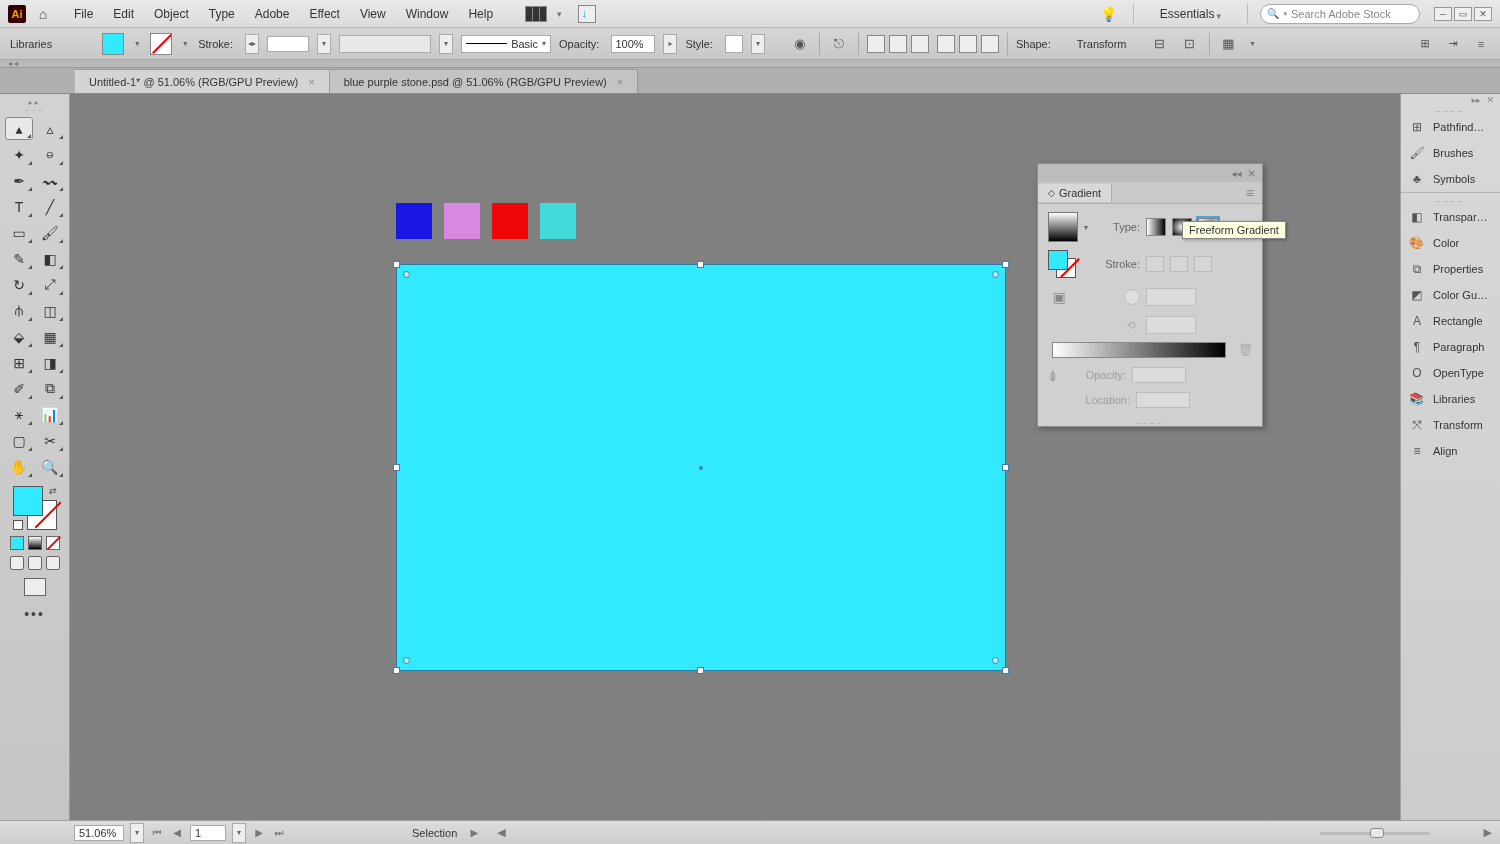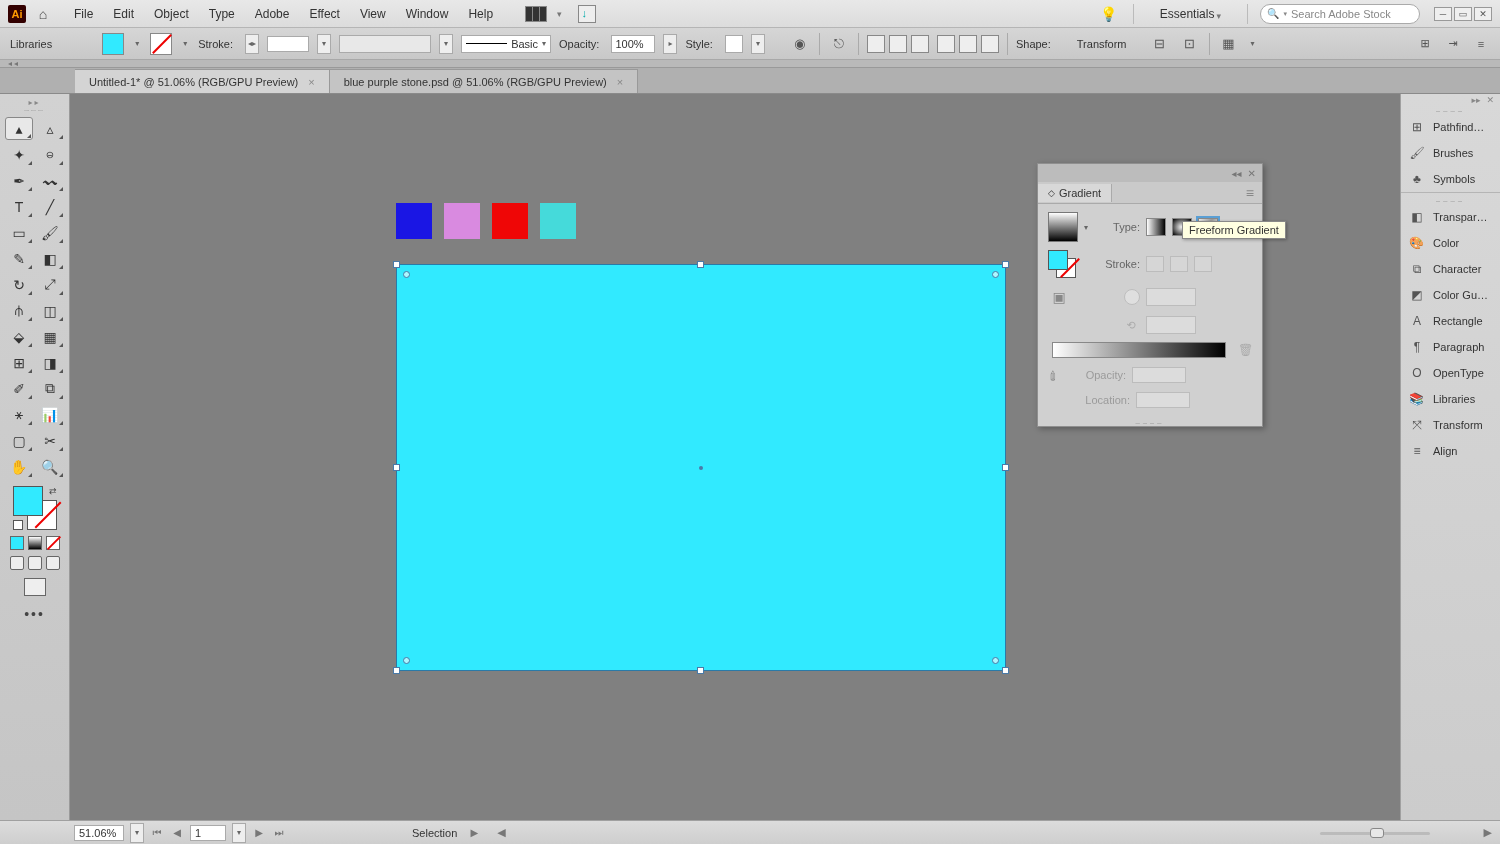"Character" span { text: Character -> Properties }
